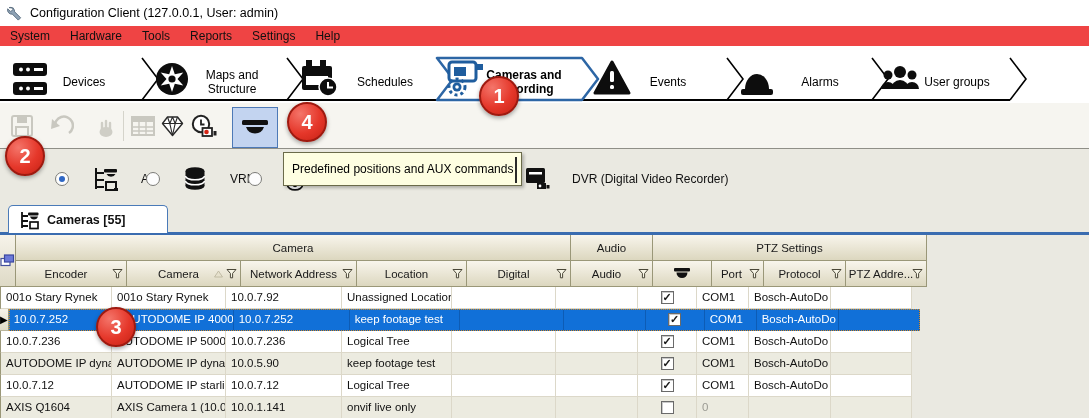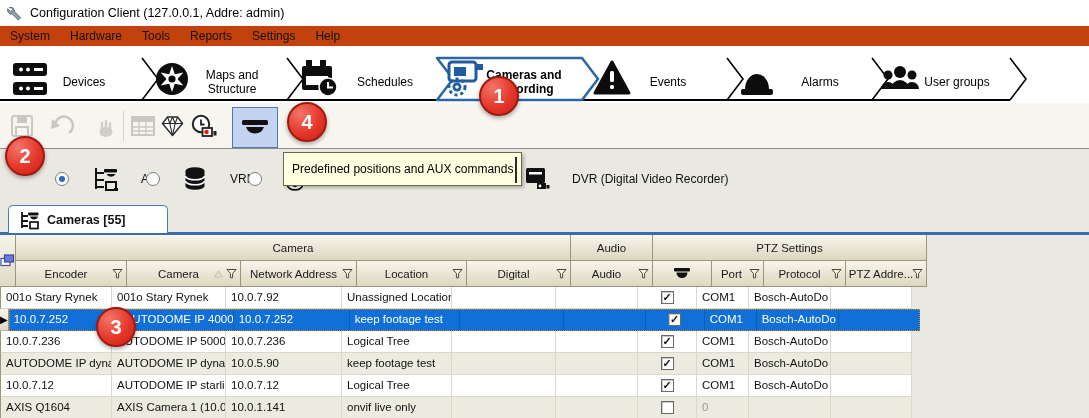"Configuration Client (127.0.0.1, Addre:" span.ttl { text: Addre -> User }
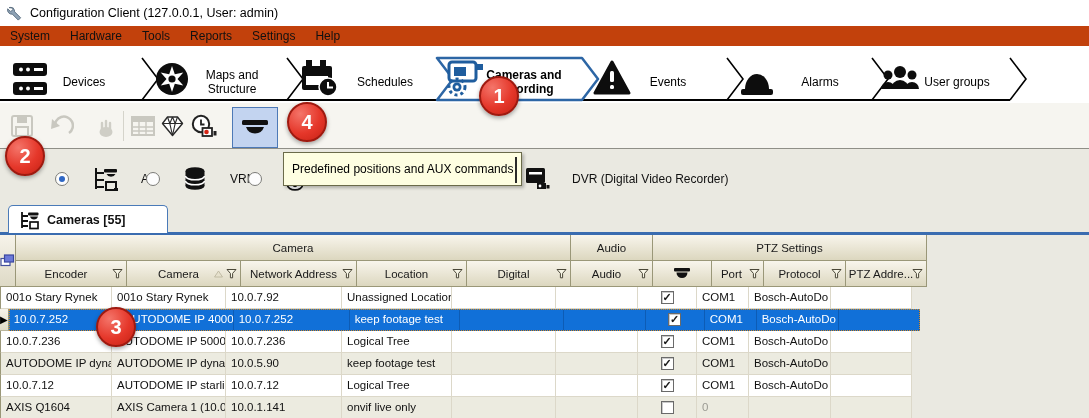"System" #menubar { background: #c2410c -> #ef4444 }
